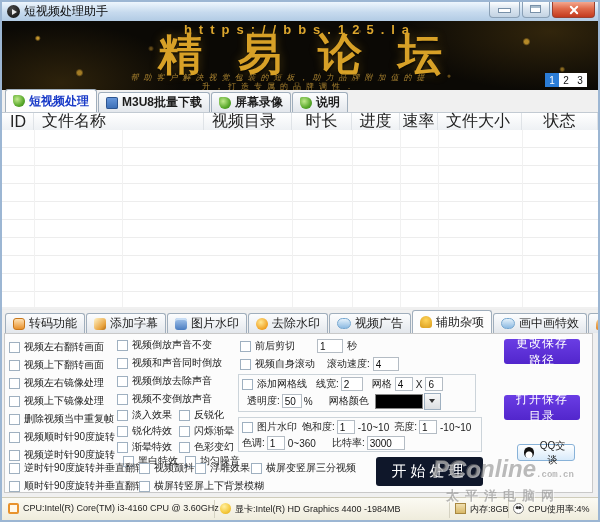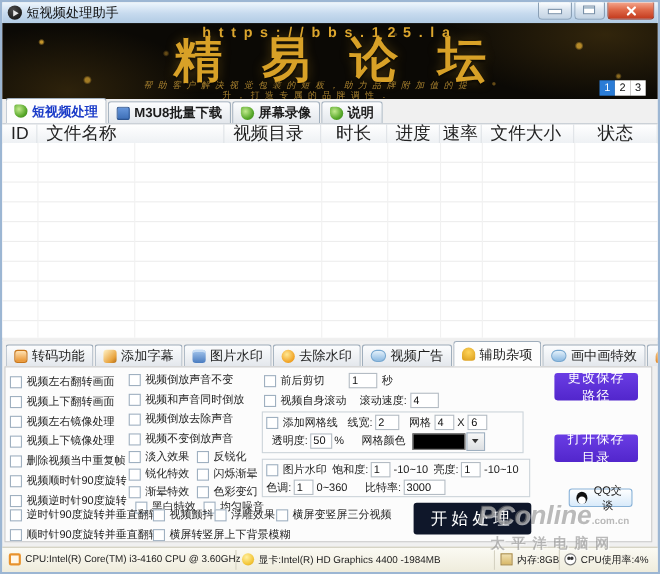".com.cn" .wm1 small { font-family: none -> Liberation Mono, monospace }
